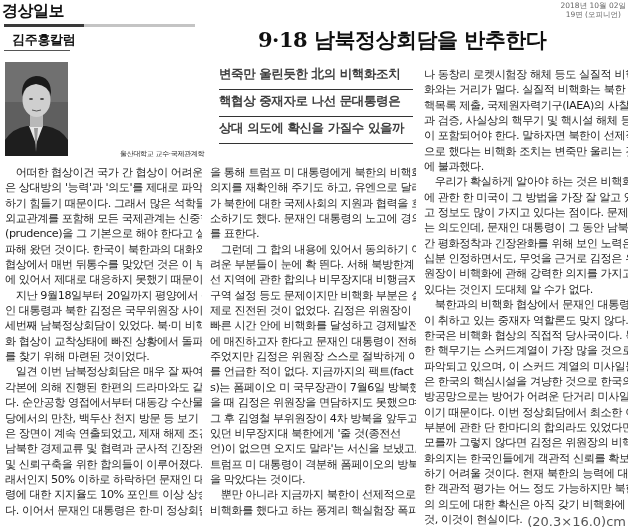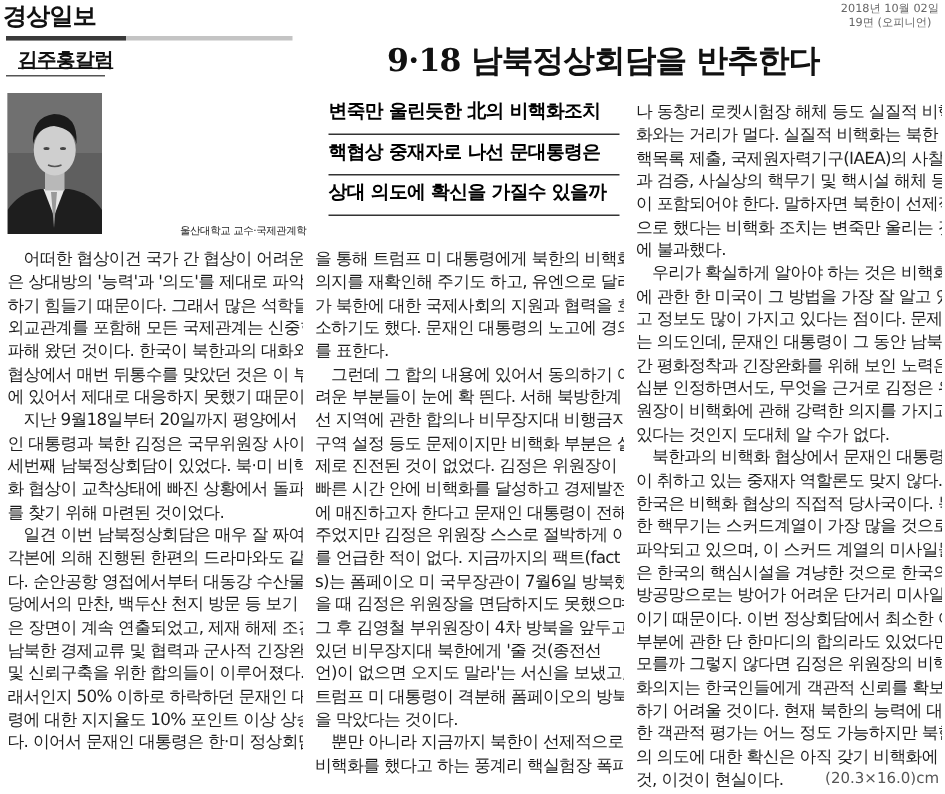"김주홍칼럼" .column-name { text-decoration: underline -> none }
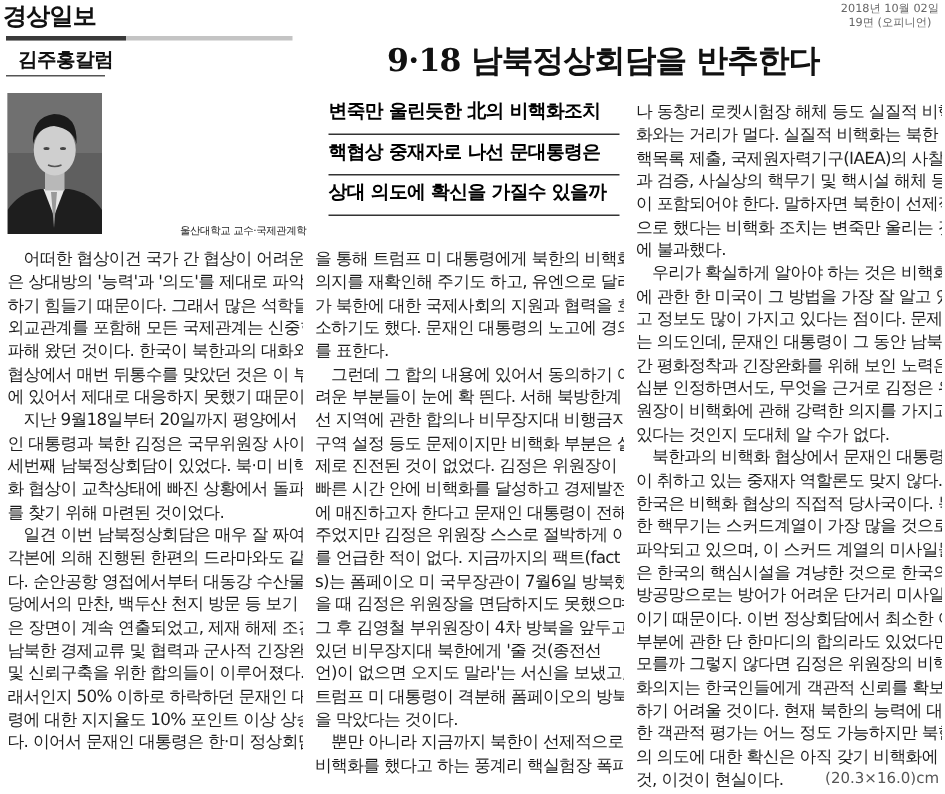"변죽만 울린듯한 北의 비핵화조치" .subhead { color: #000000 -> #404040 }
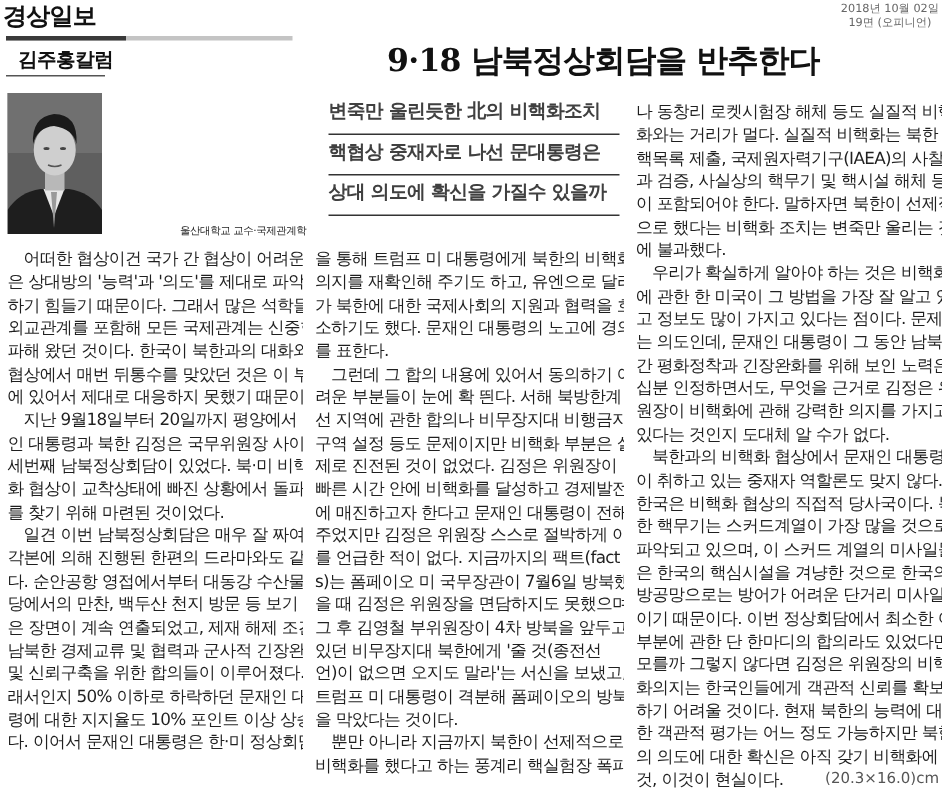"(prudence)을 그 기본으로 해야 한다고" span.line { html: none -> <span>(prudence)을 그 기본으로 해야 한다고 설</span> }
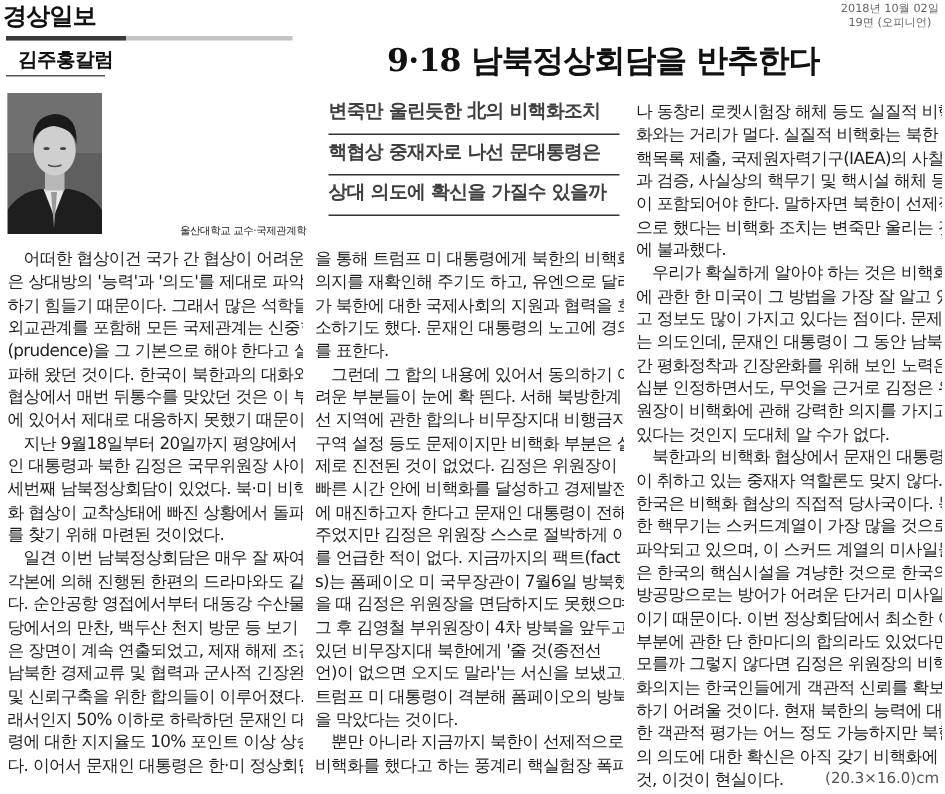"(20.3×16.0)cm" .dim { font-size: 10px -> 13px }
